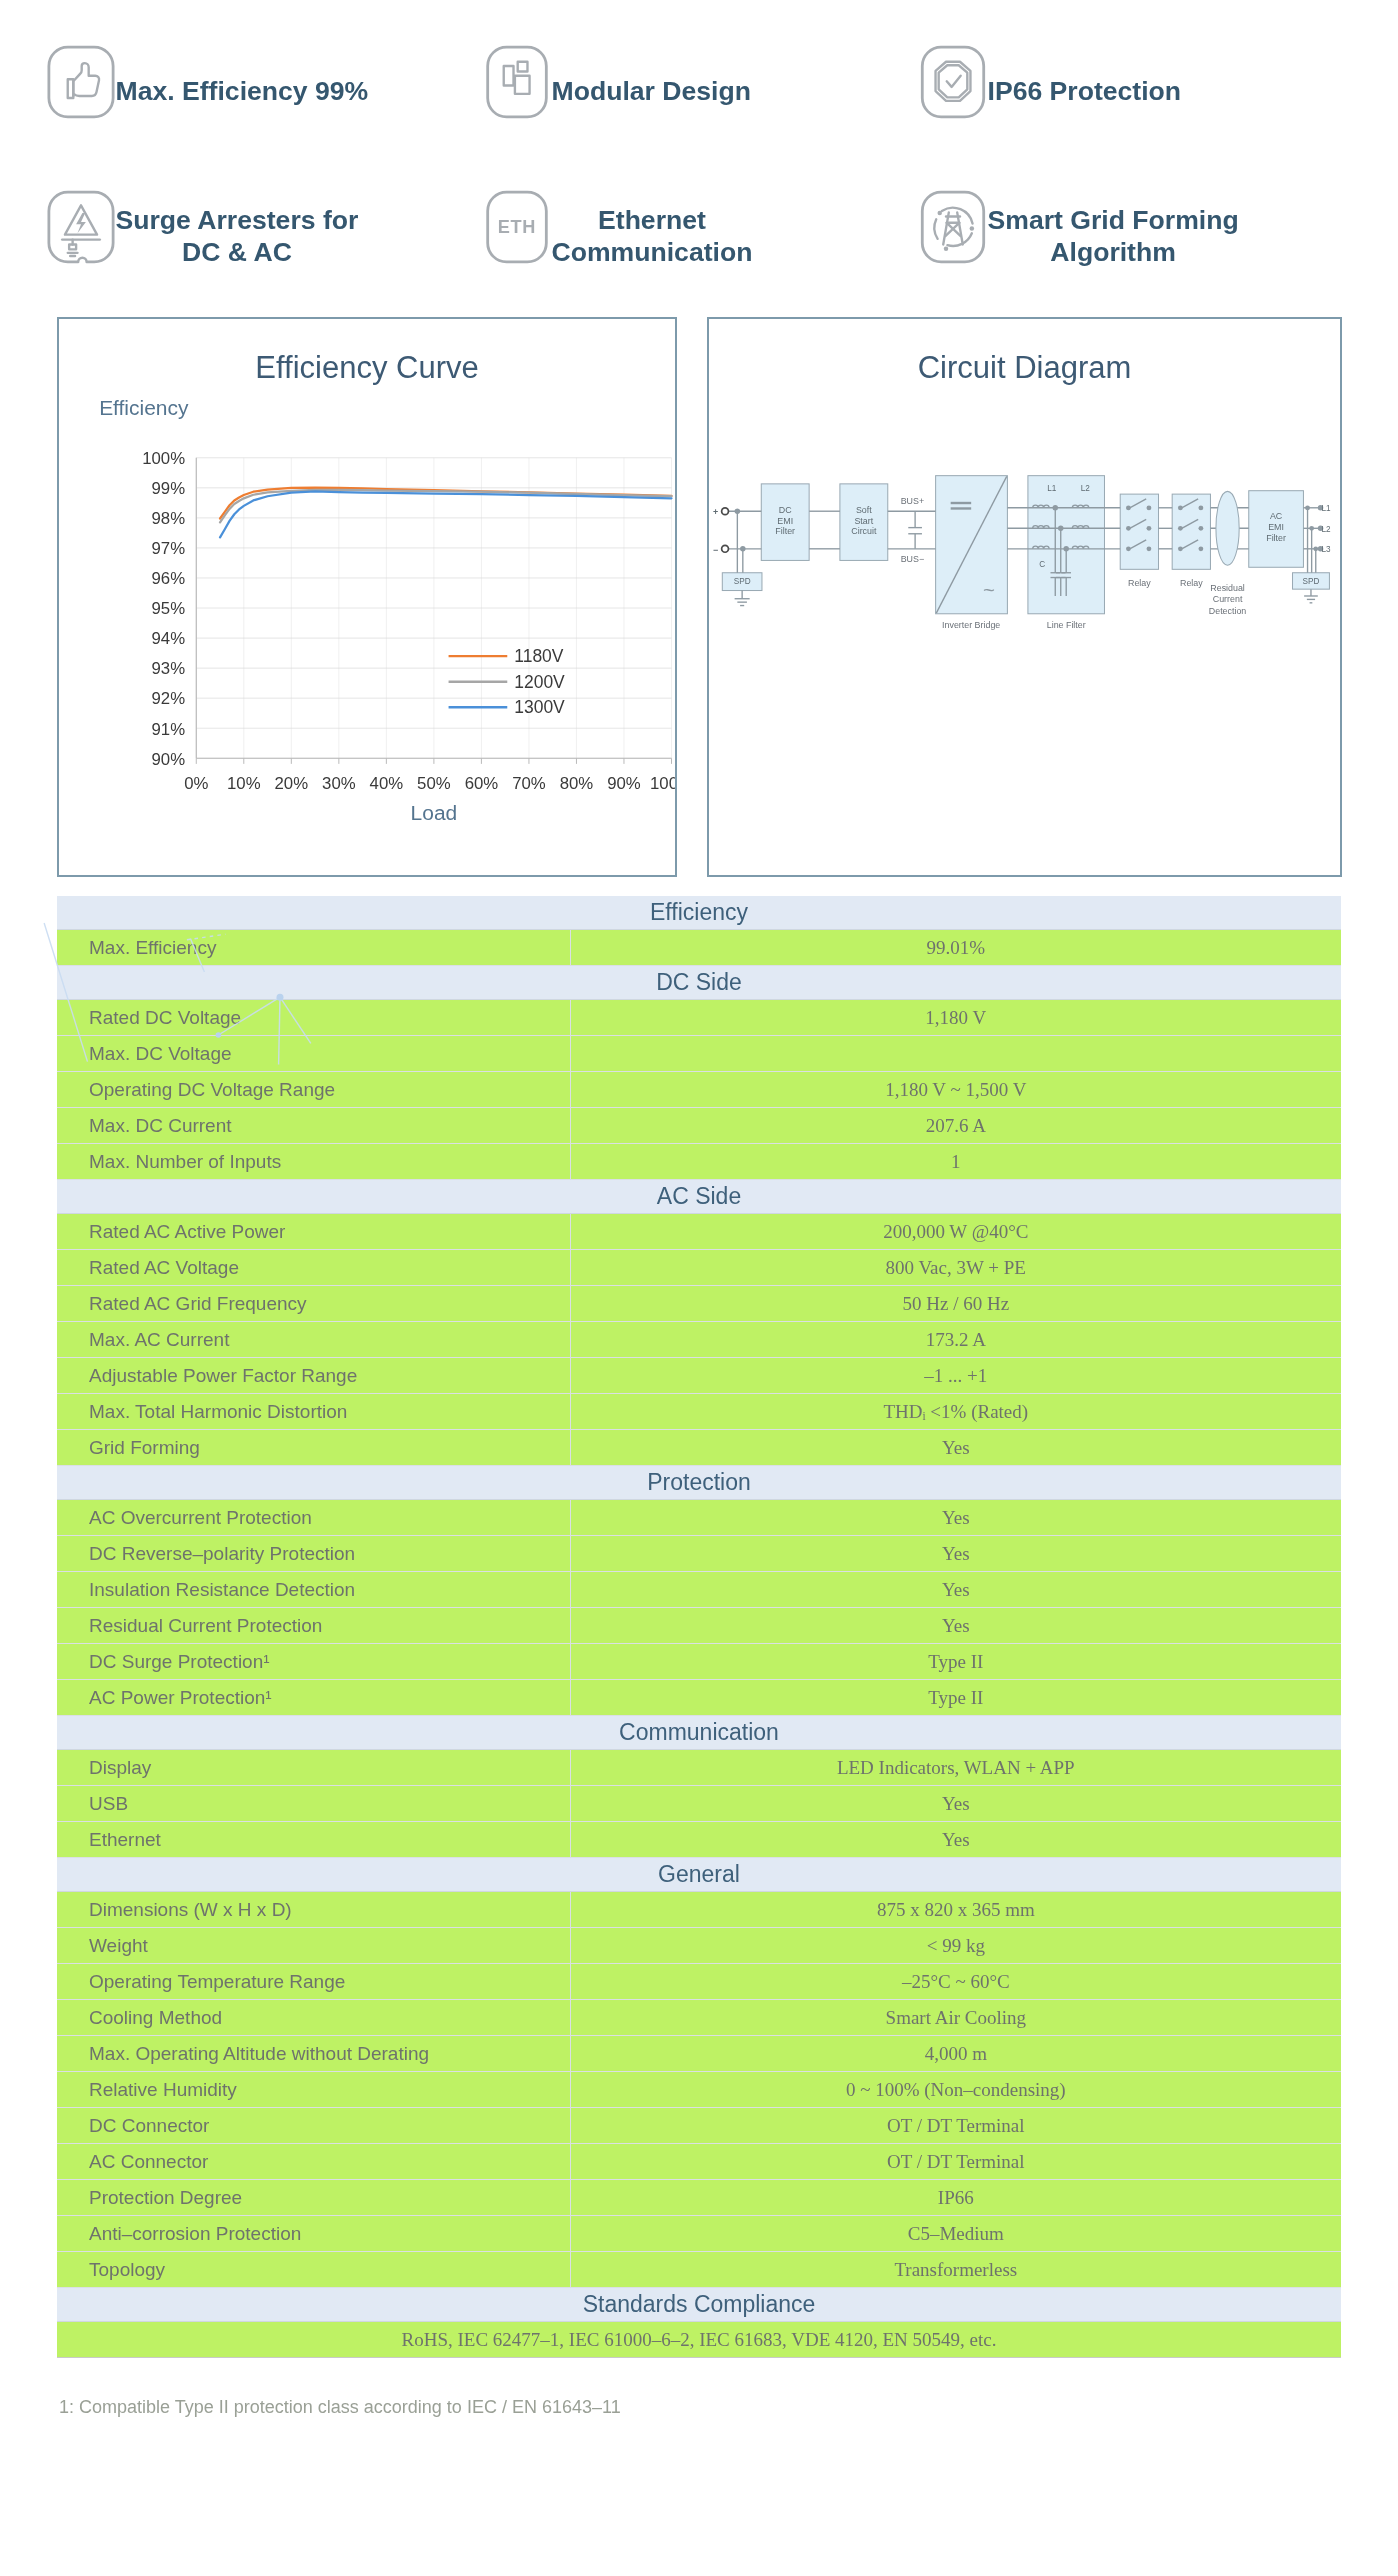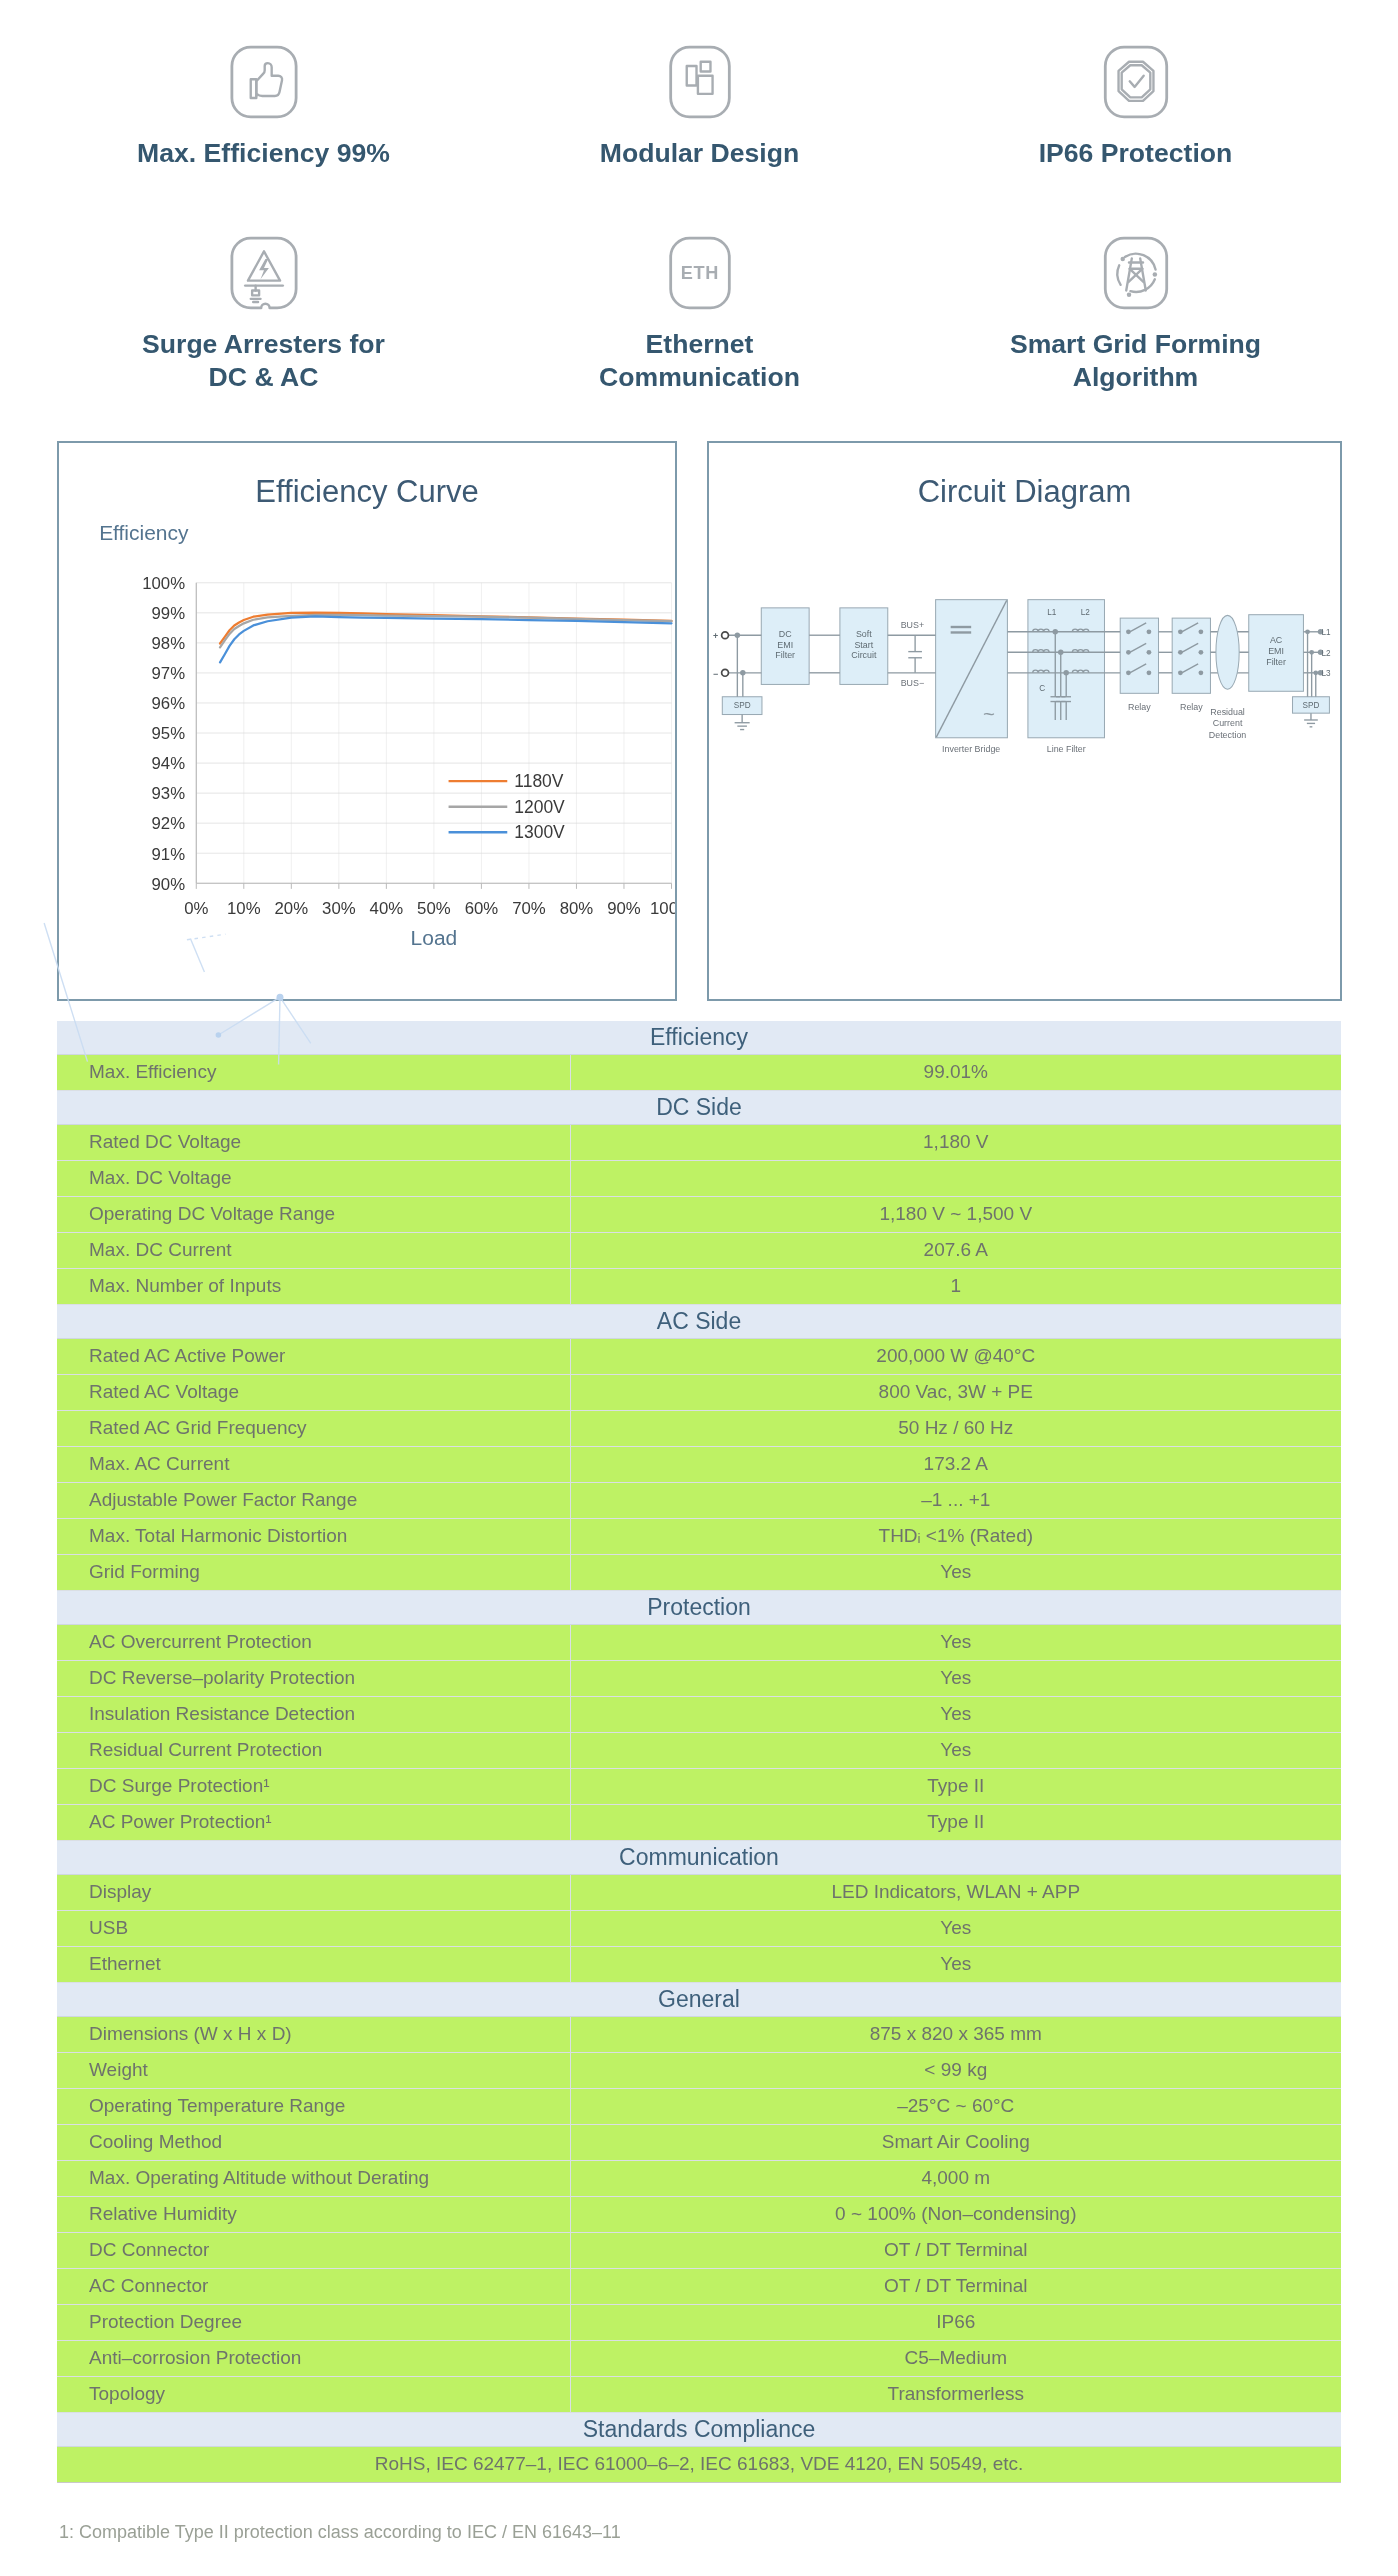"Max. Efficiency 99%" .feature { flex-direction: column -> row }
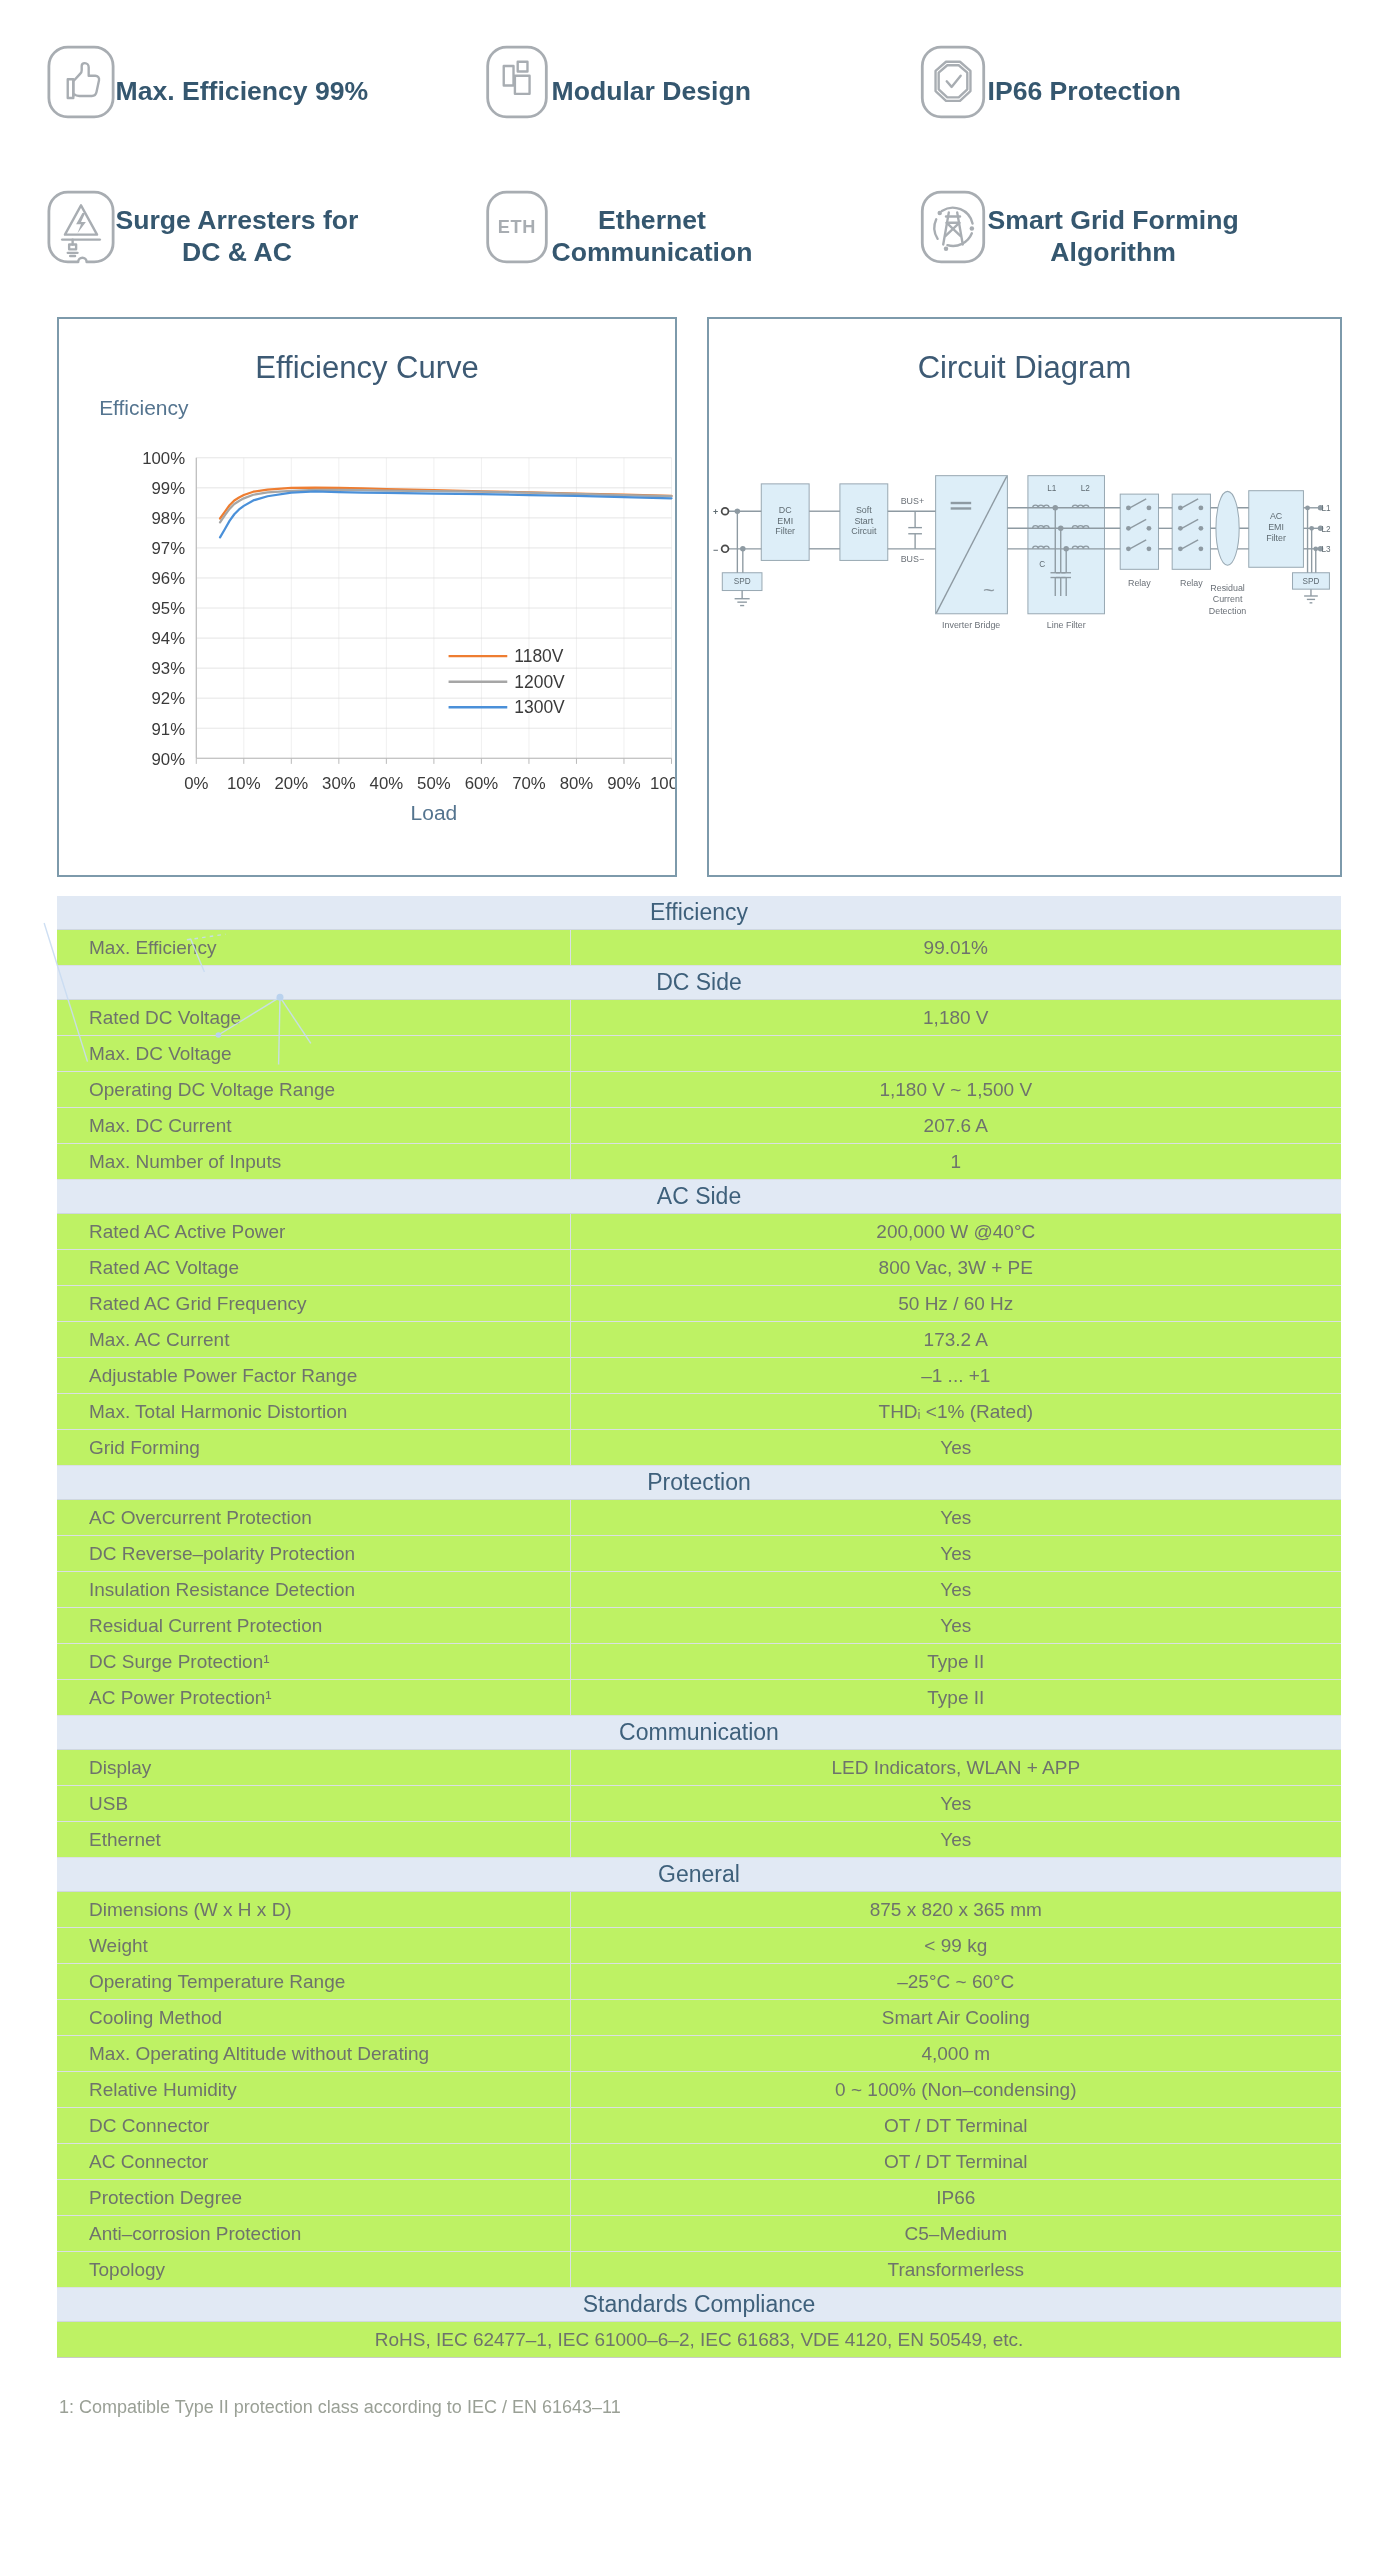"99.01%" .spec-value { font-family: none -> Liberation Serif, serif }
